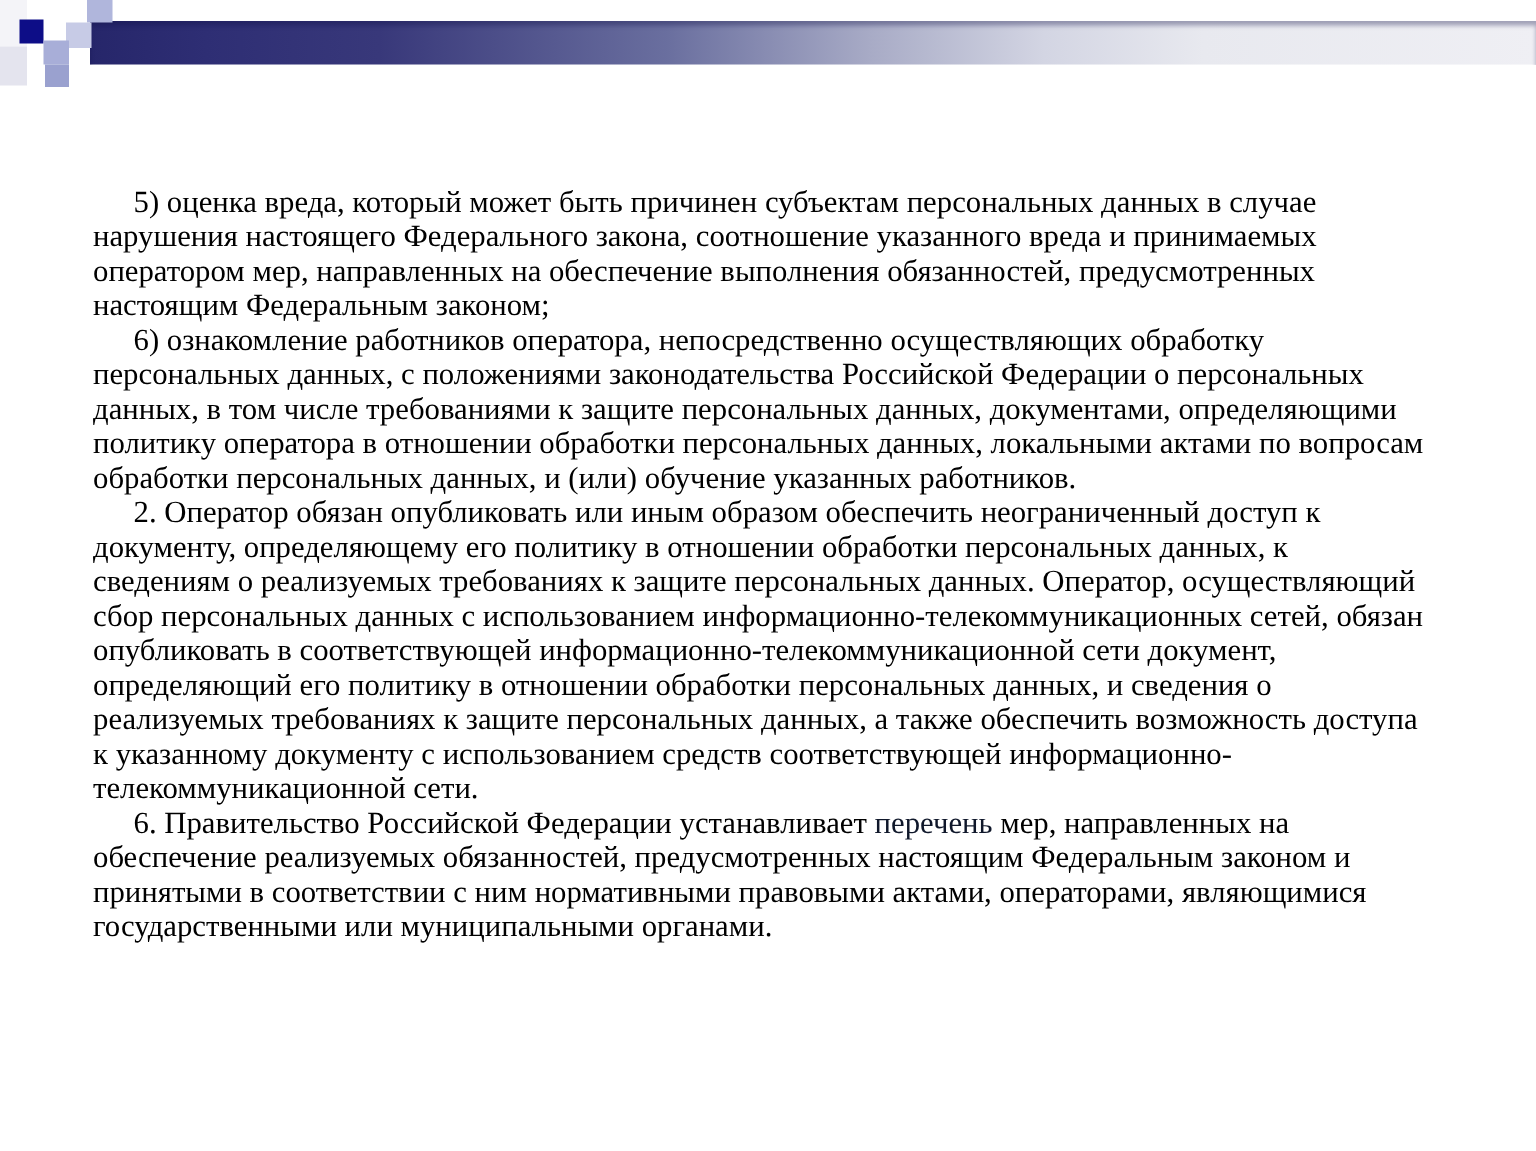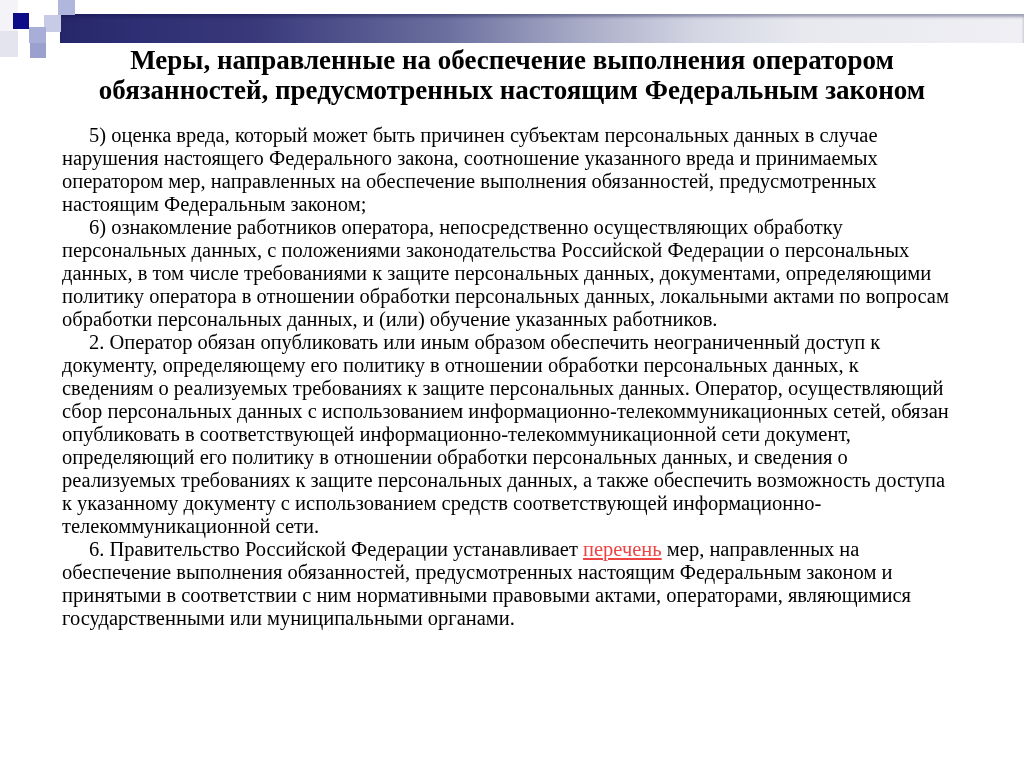"Меры, направленные на обеспечение" div.title { html: <div>Меры, направленные на обеспечение выполнения оператором обязанностей, предусмотренных настоящим Федеральным законом</div> -> none }
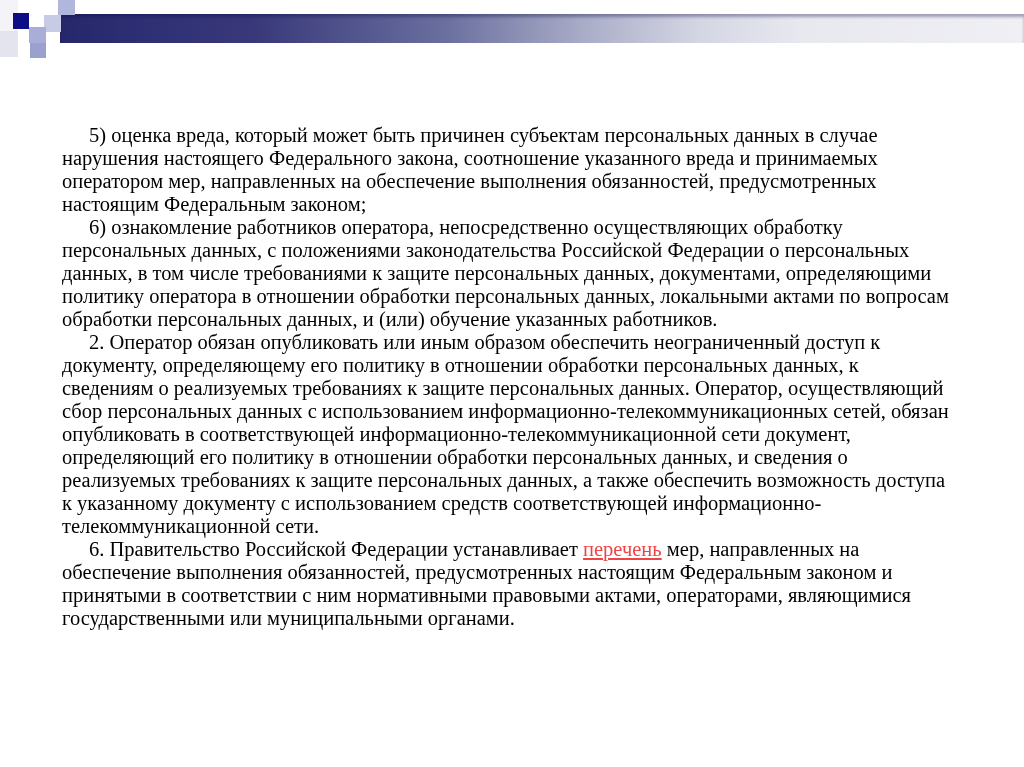"перечень" .doc-link { color: #ef4444 -> #0f172a; text-decoration: underline -> none }
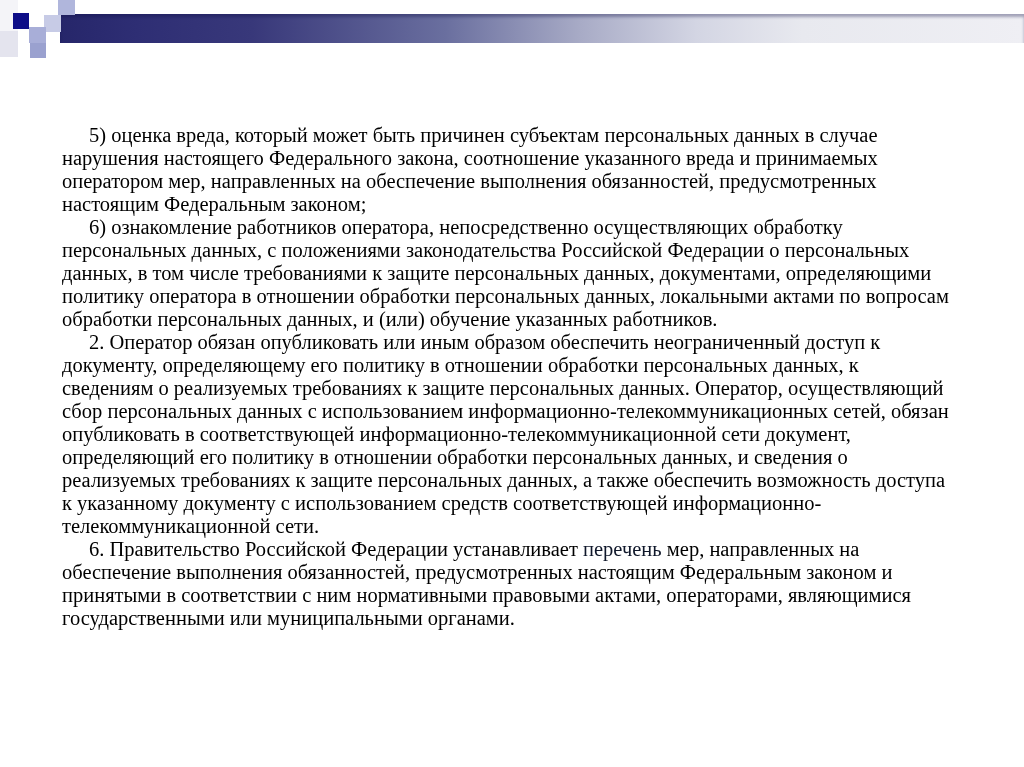"мер, направленных на обеспечение" span { text: выполнения -> реализуемых }
